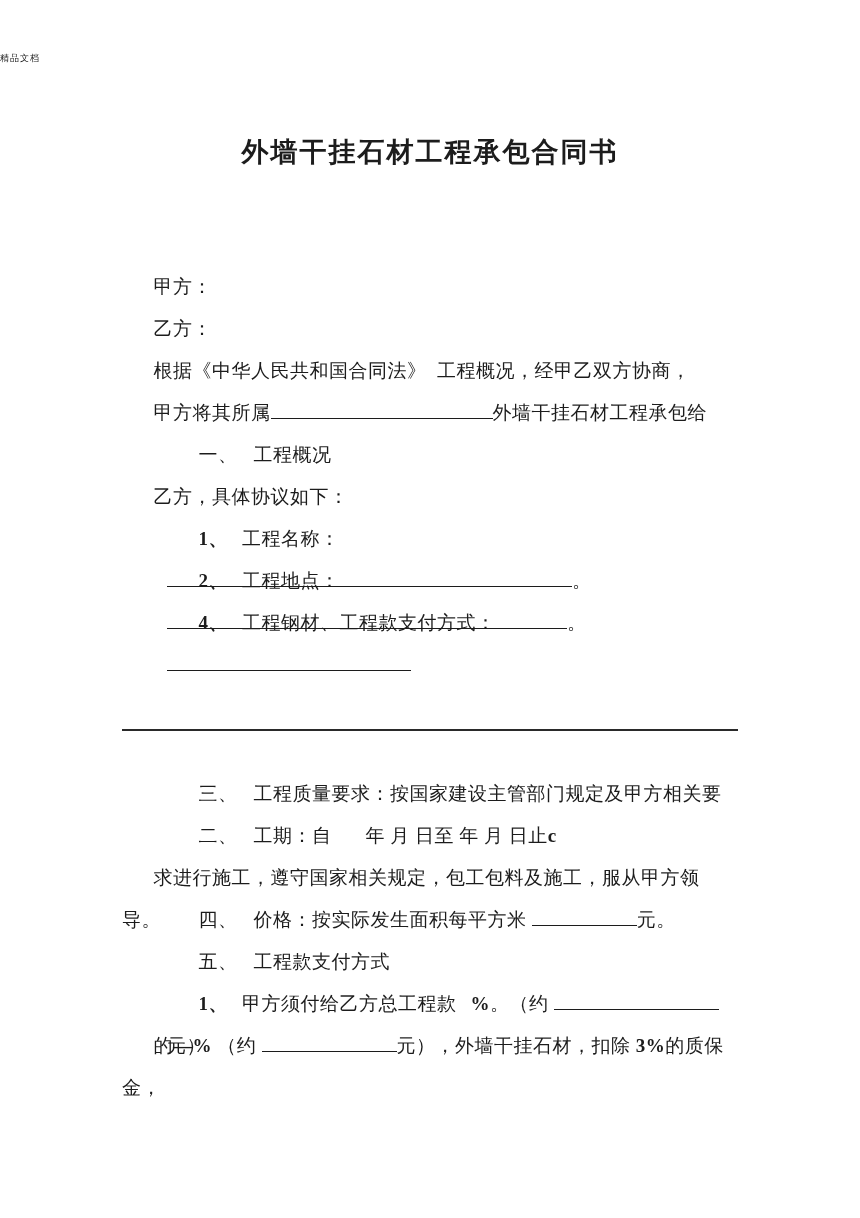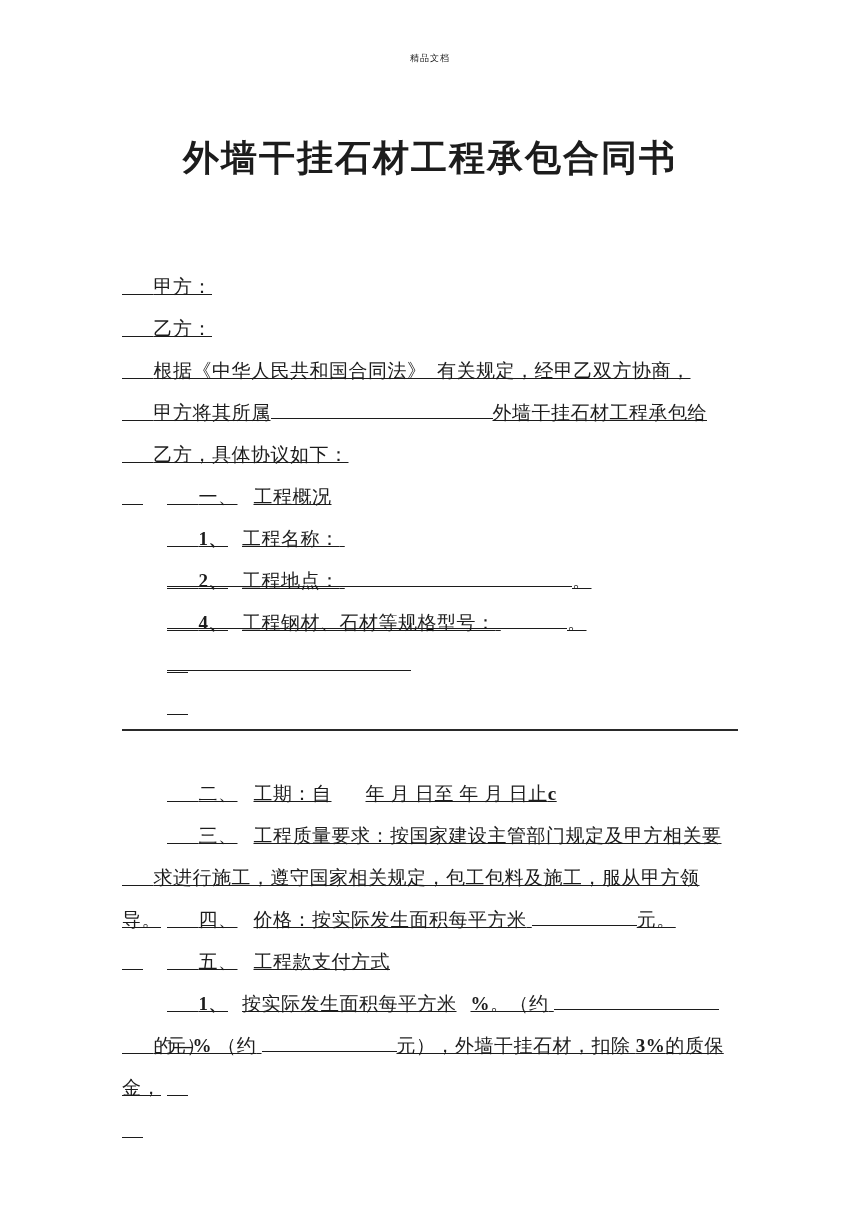"精品文档" .watermark { text-align: center -> left }
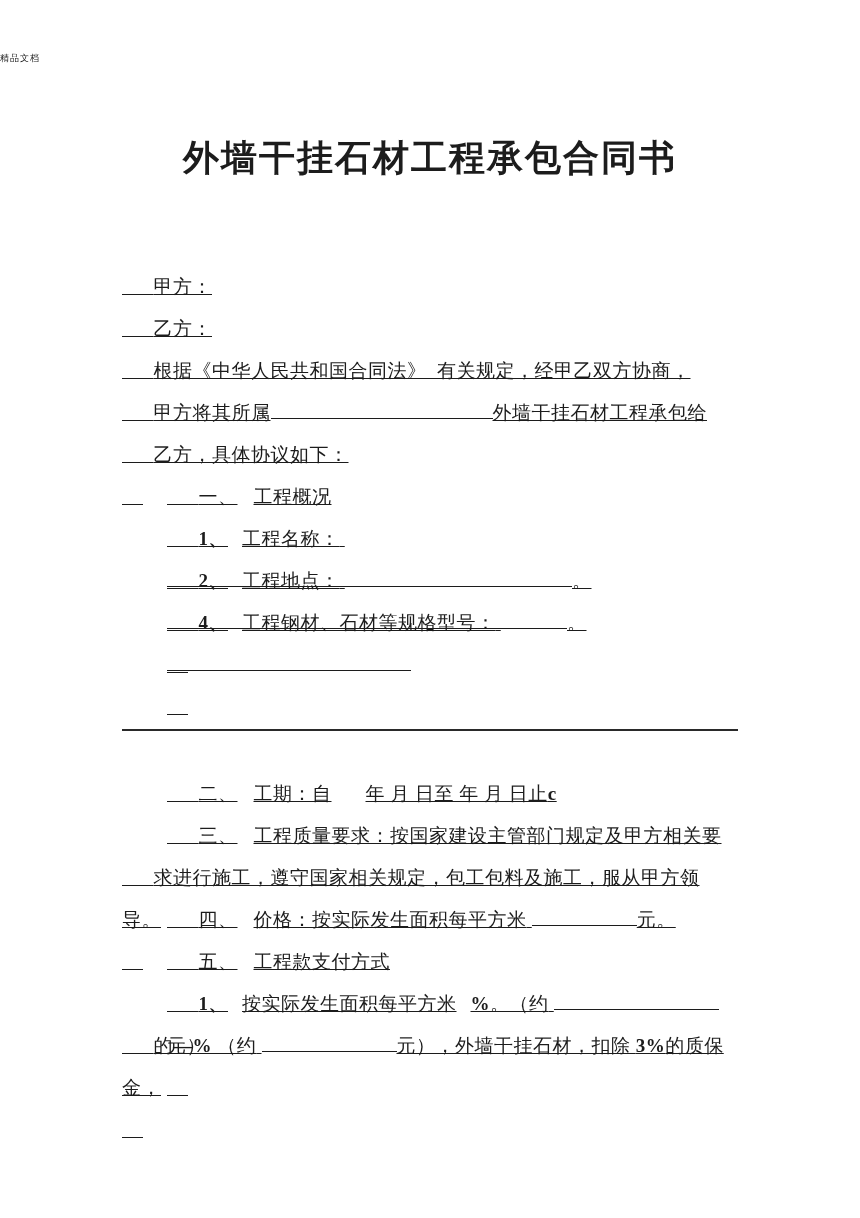"外墙干挂石材工程承包合同书" .title { font-size: 36px -> 27px }
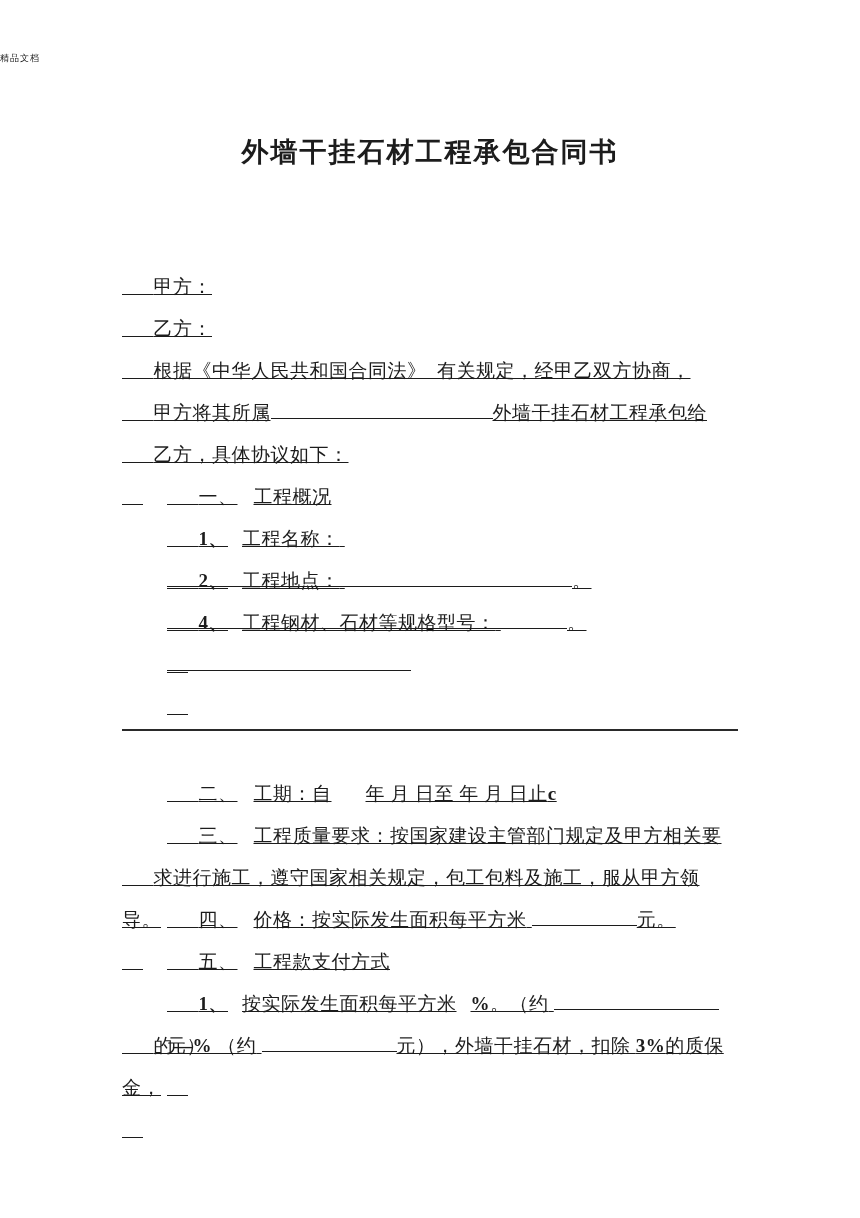"甲方：" .content { text-decoration: underline -> none }
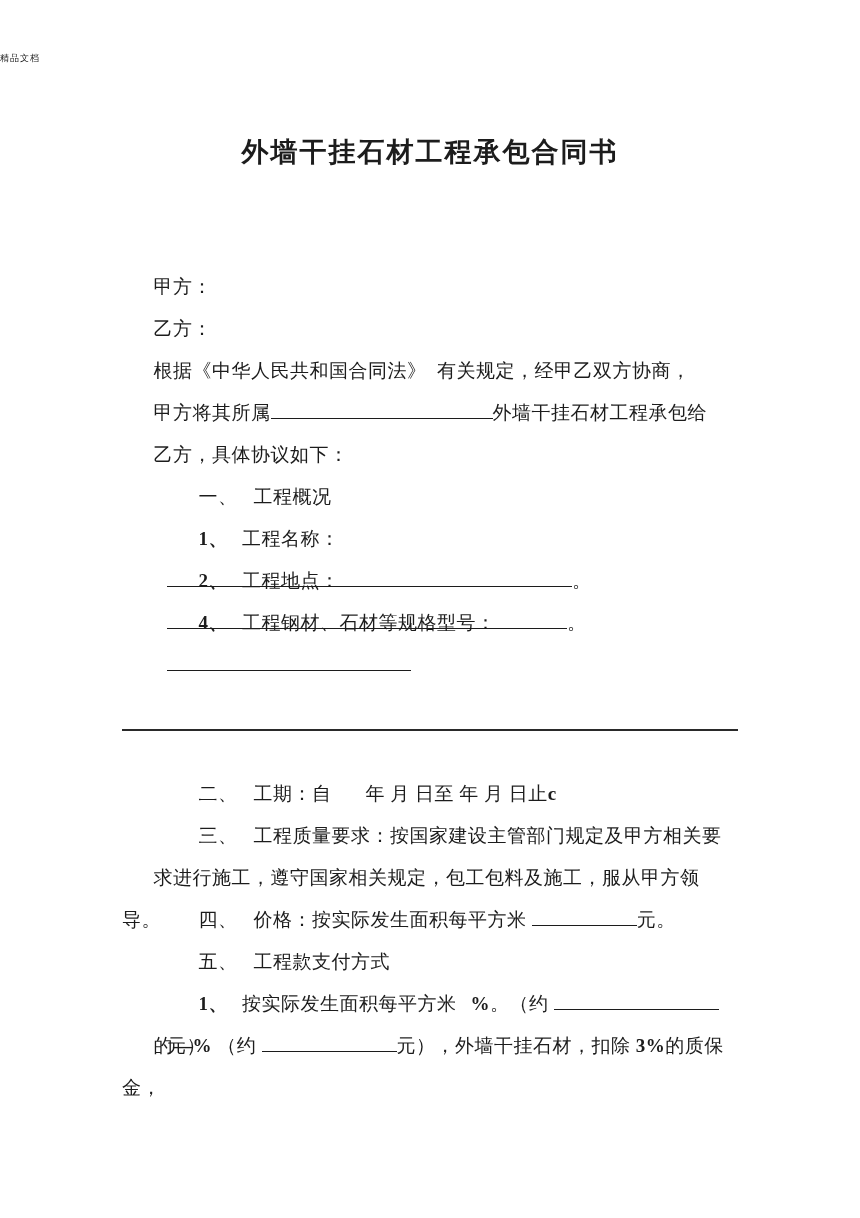"根据《中华人民共和国合同法》 有关规定，经甲乙双方协商，" span { text: 有关规定 -> 工程概况 }
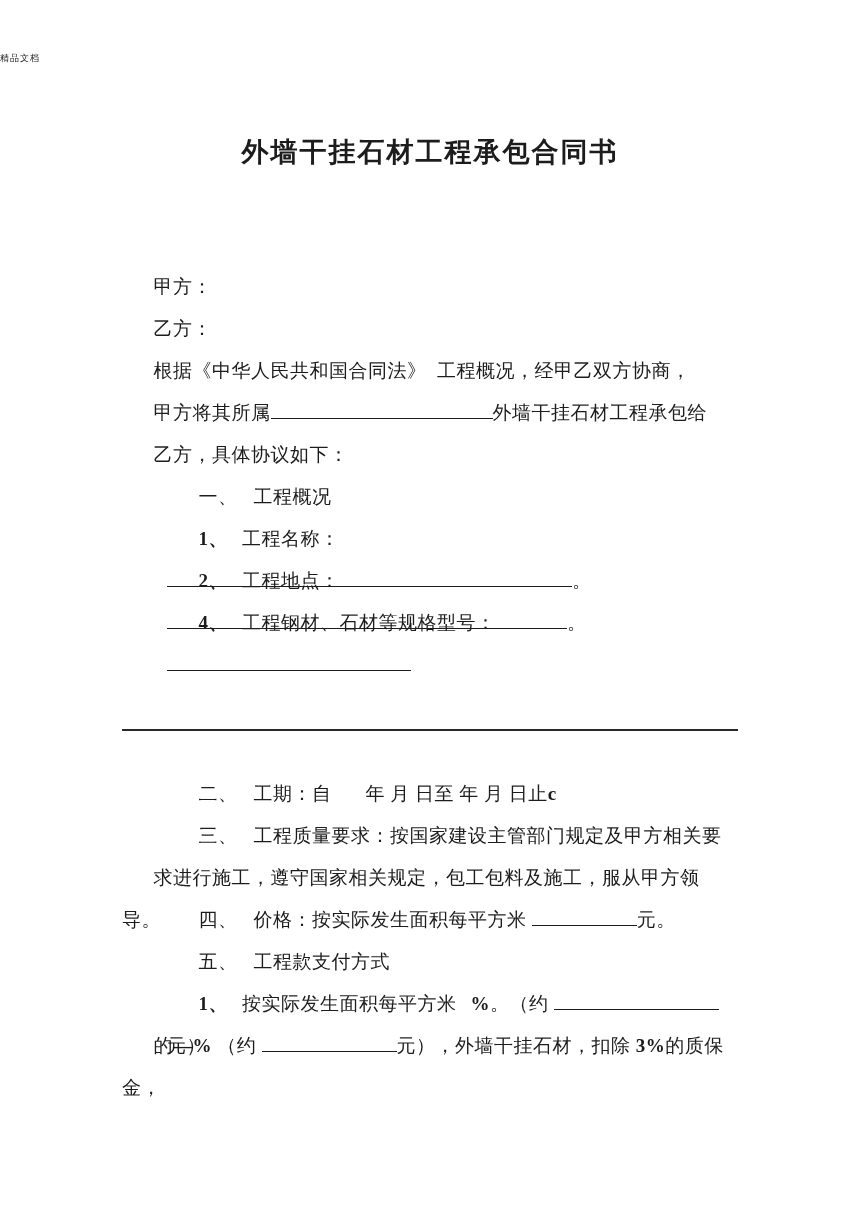"乙方，具体协议如下：" div.line { order: before "一、 工程概况" -> after "一、 工程概况" }
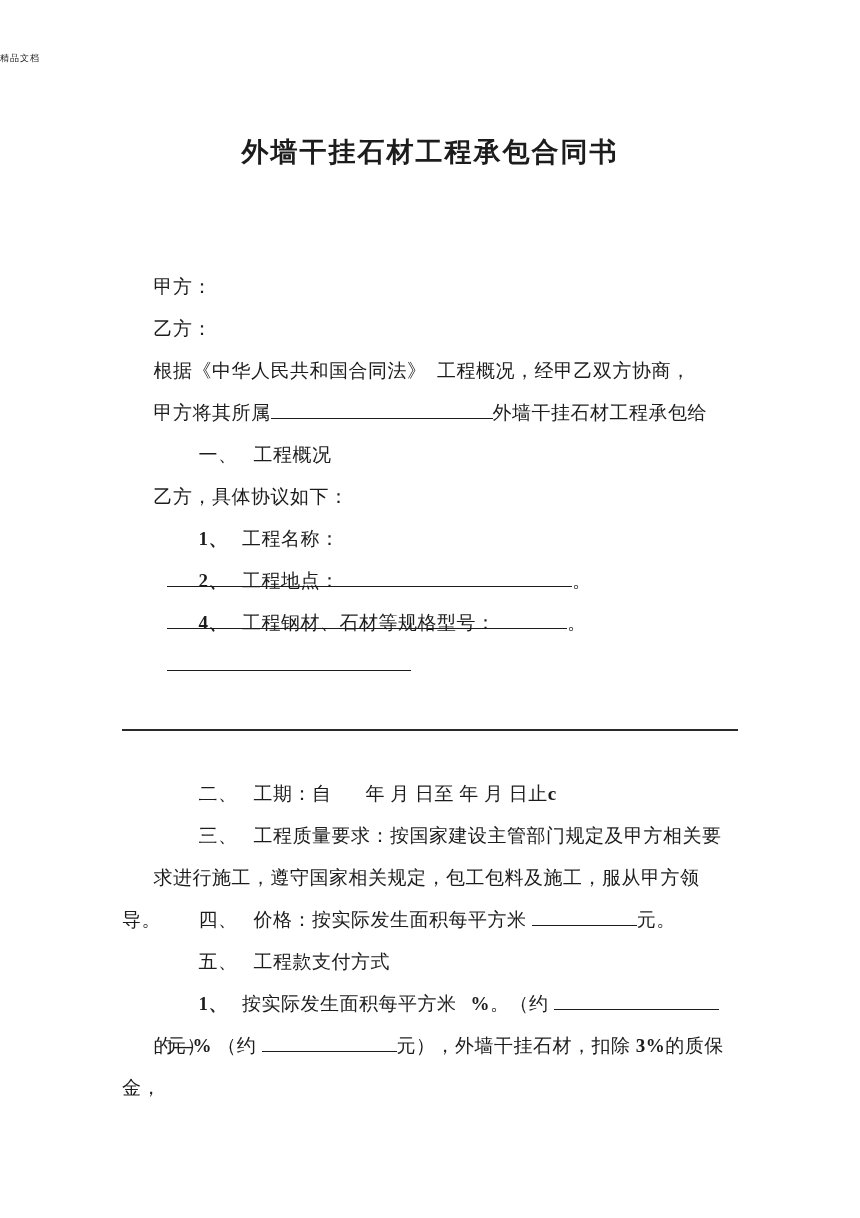"工程钢材、石材等规格型号：" span { text: 石材等规格型号 -> 工程款支付方式 }
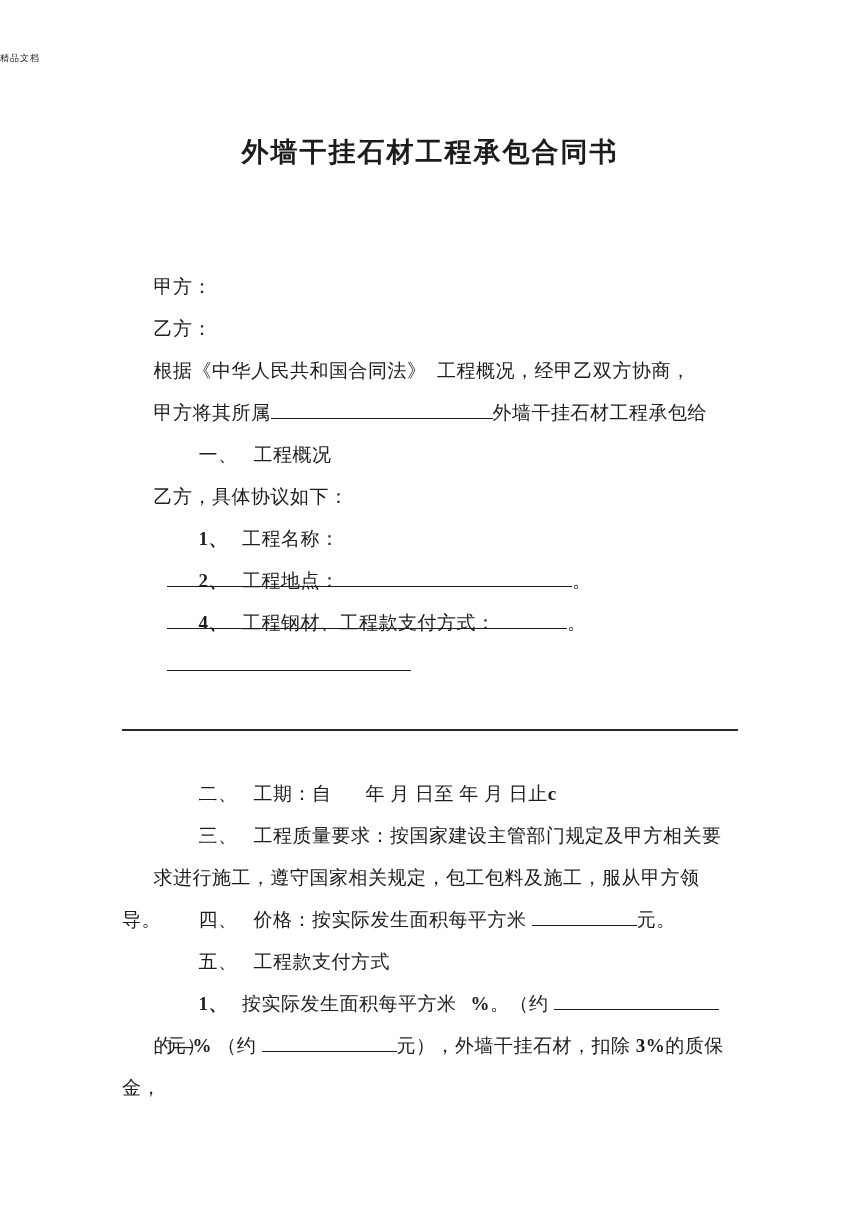"二、 工期：自 年 月 日至" div.line { order: before "三、 工程质量要求：按国家建设主管部门规定及甲方相关要" -> after "三、 工程质量要求：按国家建设主管部门规定及甲方相关要" }
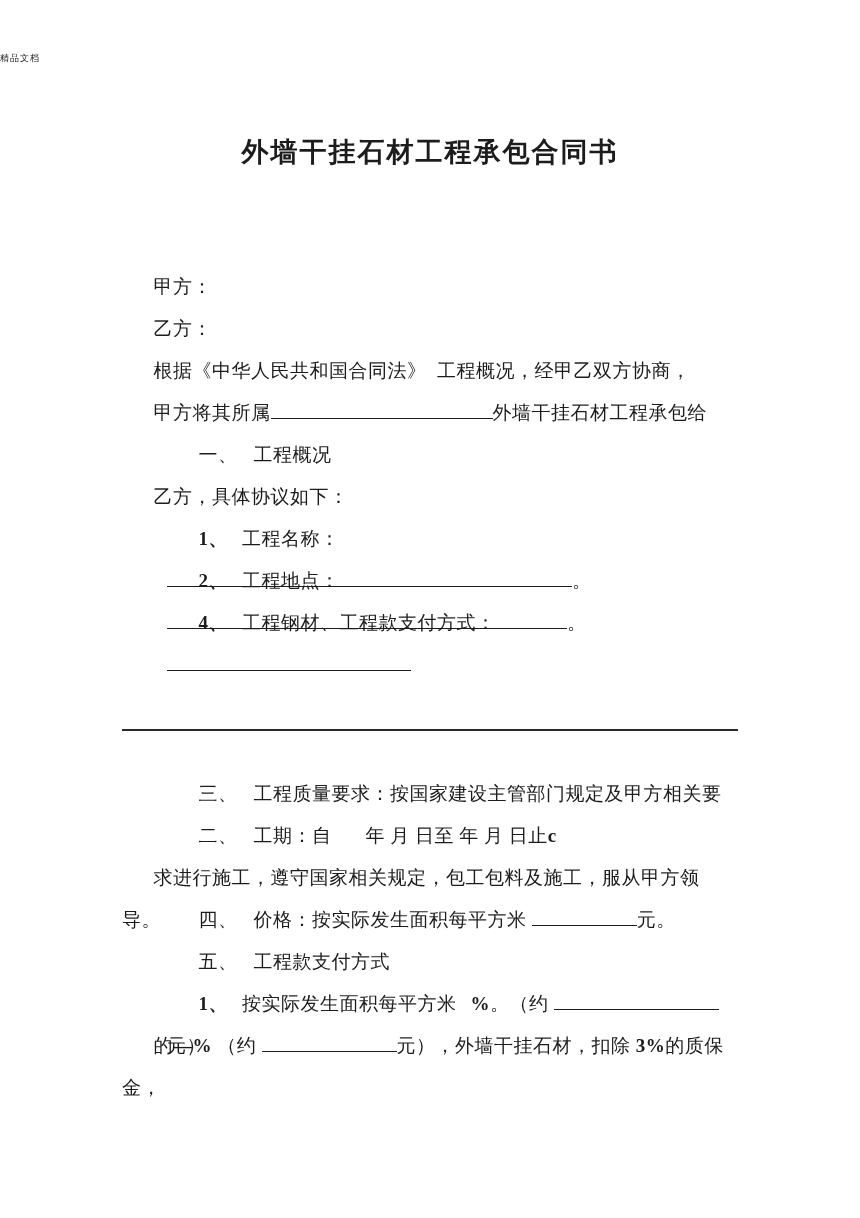"按实际发生面积每平方米" span { text: 按实际发生面积每平方米 -> 甲方须付给乙方总工程款 }
